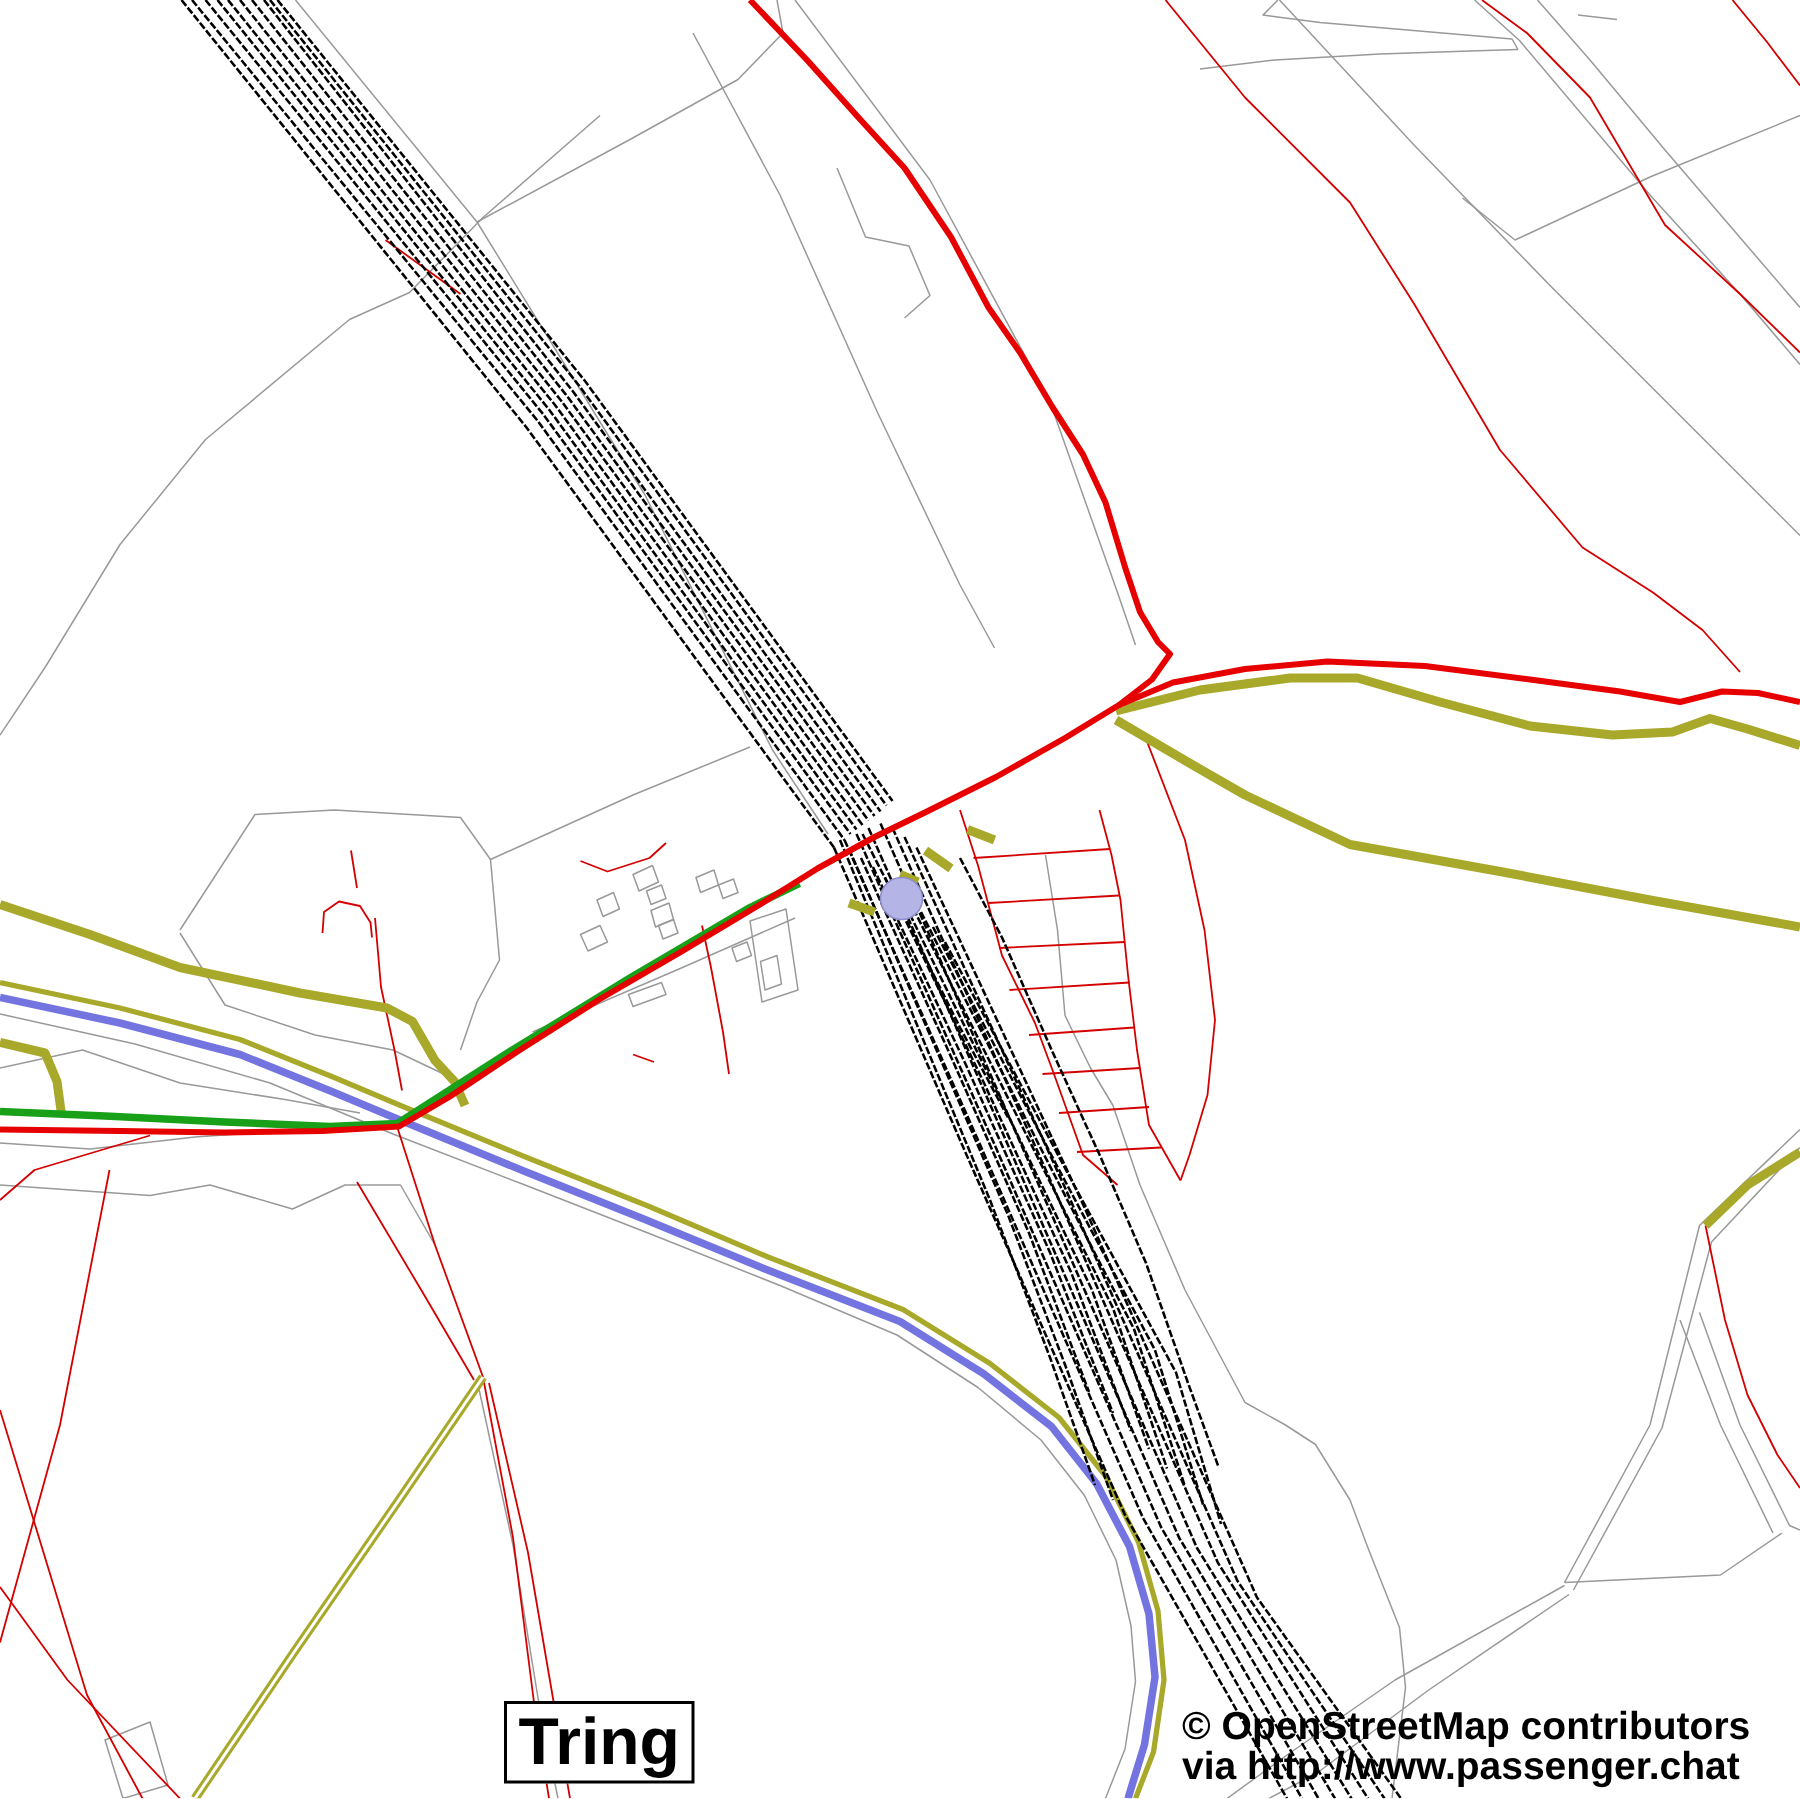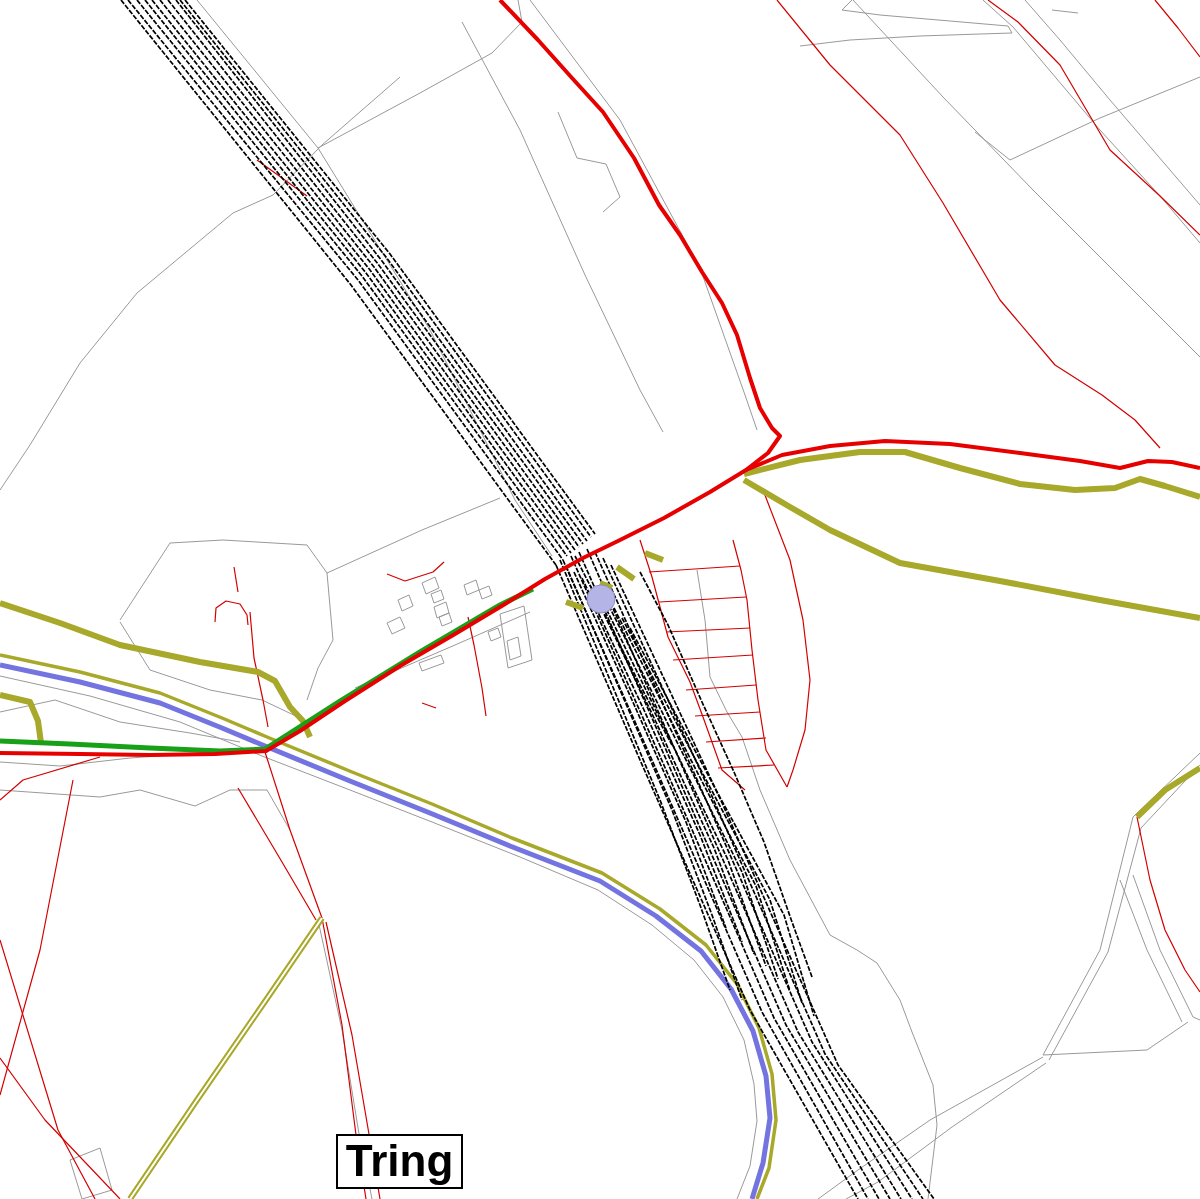"Tring" .place-label { align-items: flex-start -> center }
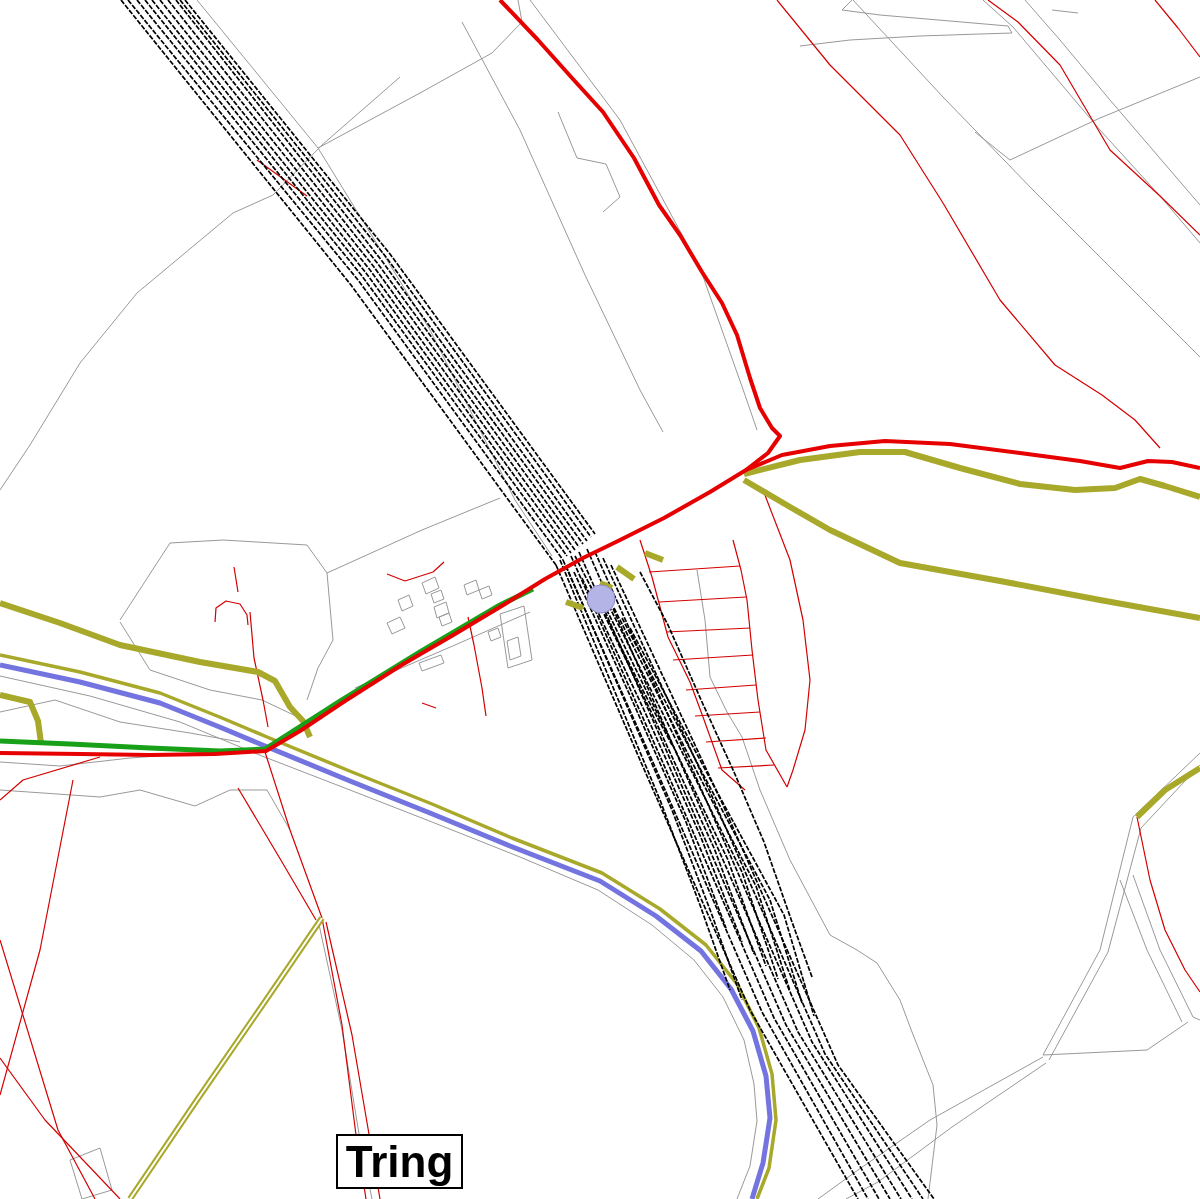"© OpenStreetMap contributors" div.attribution { html: none -> <div> <div>© OpenStreetMap contributors</div> <div>via http://www.passenger.chat</div> </div> }
